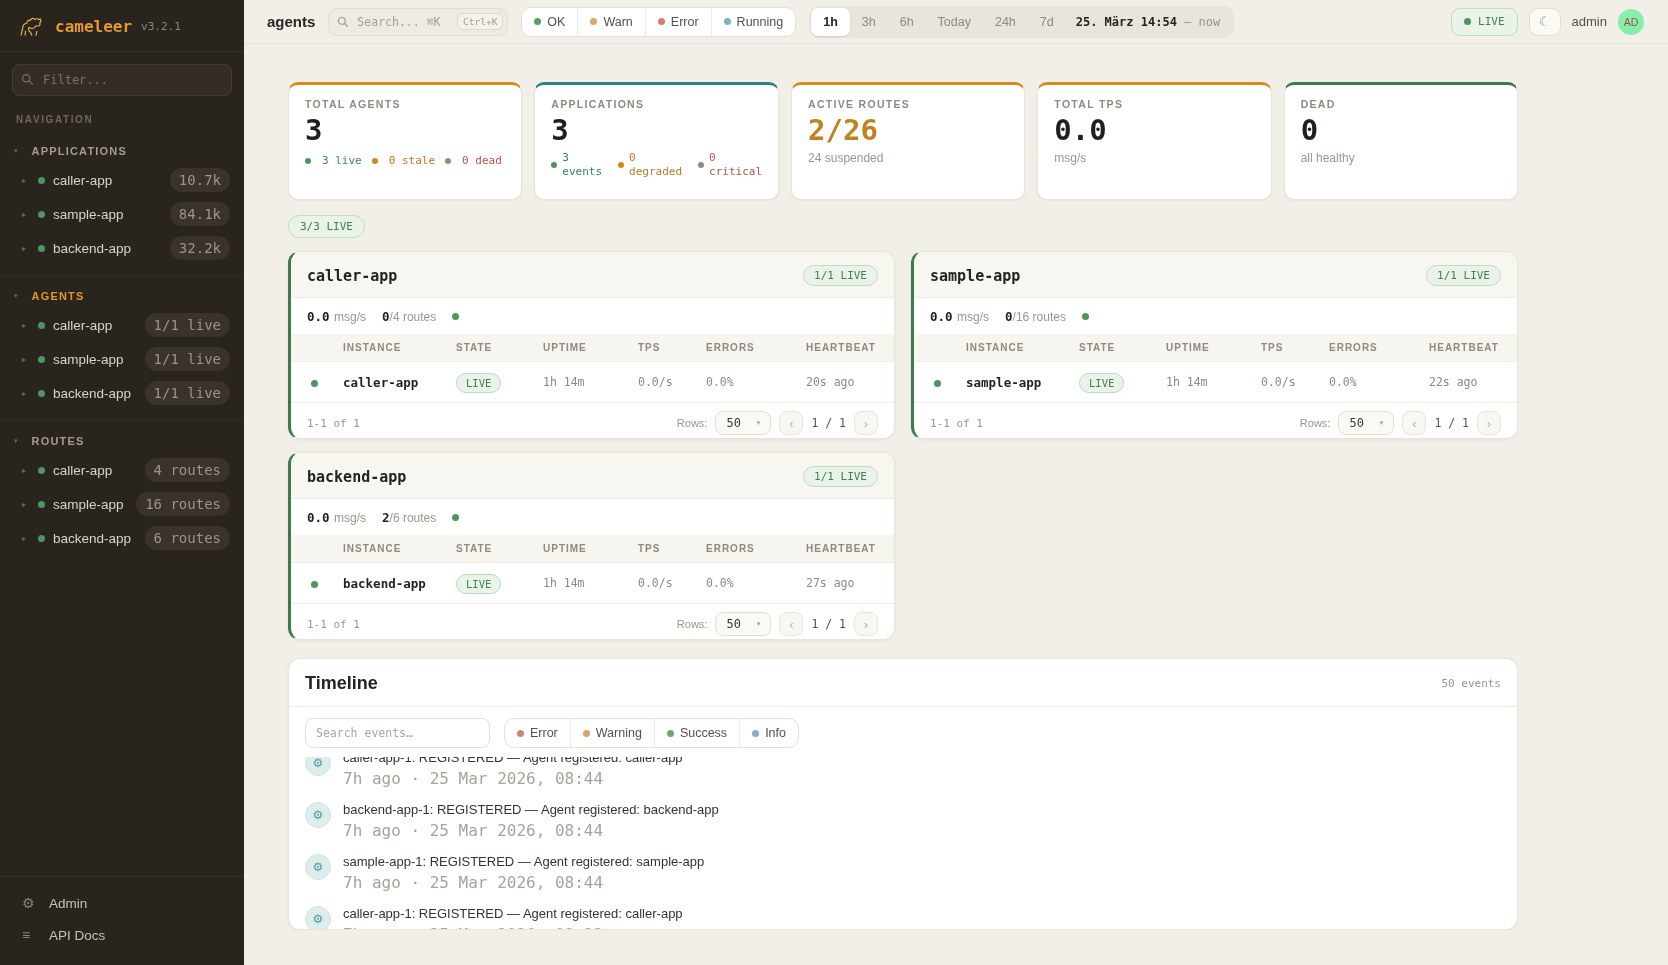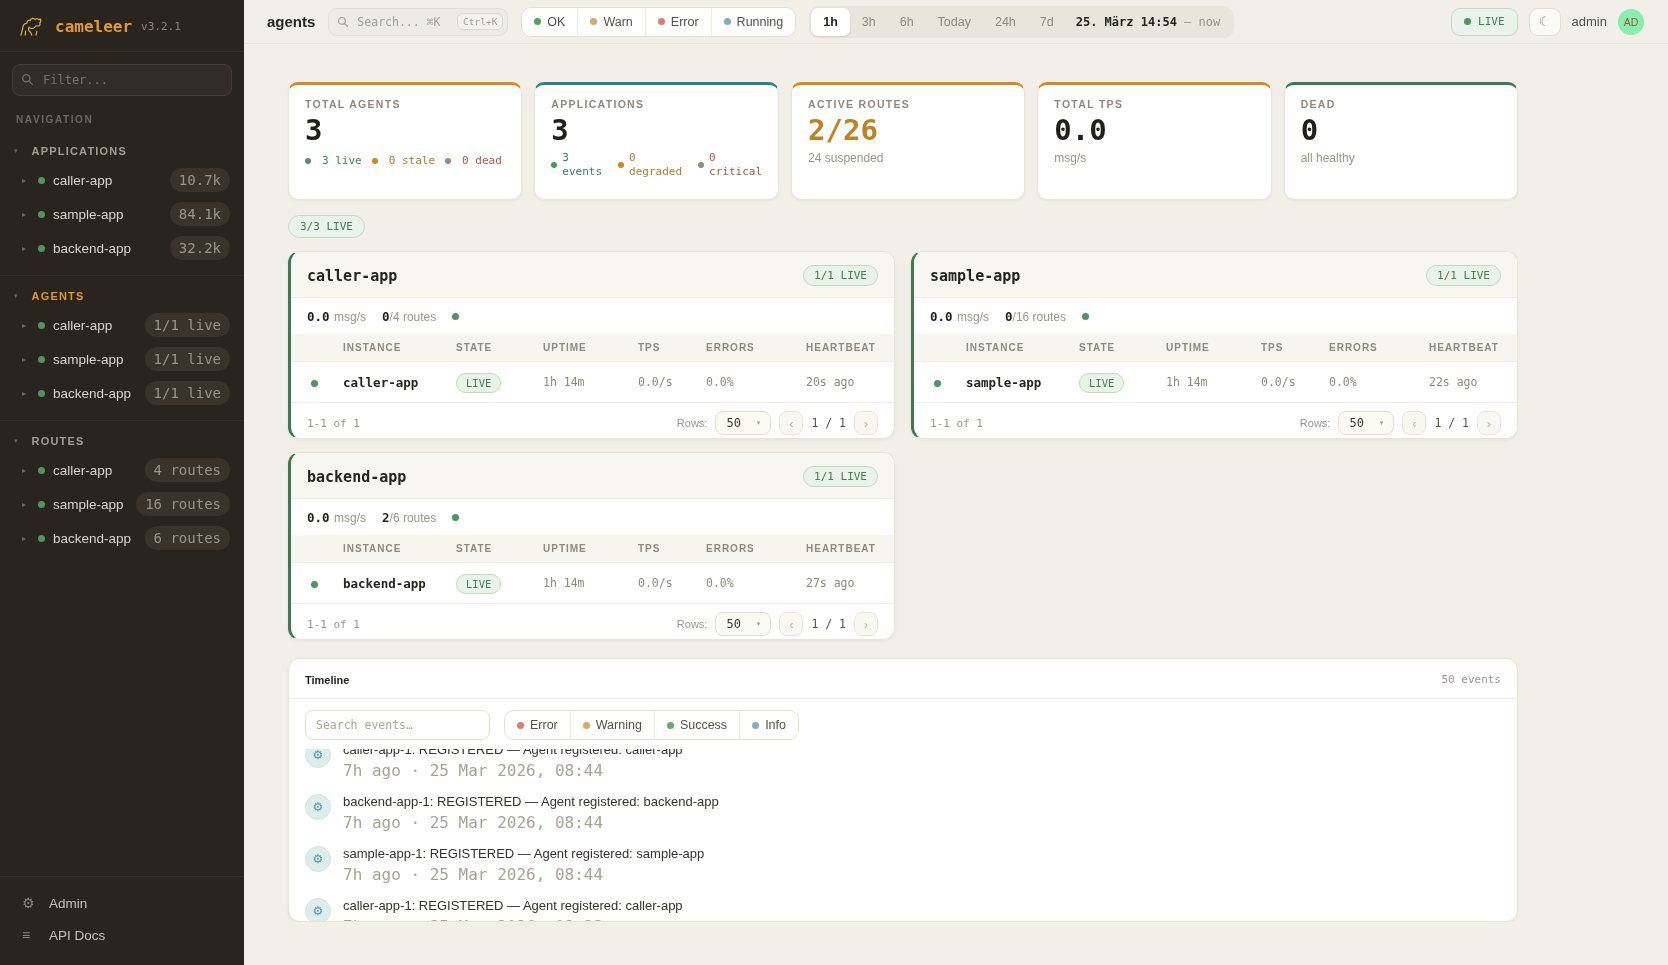"Timeline" .tl-title { font-size: 11px -> 18px }
